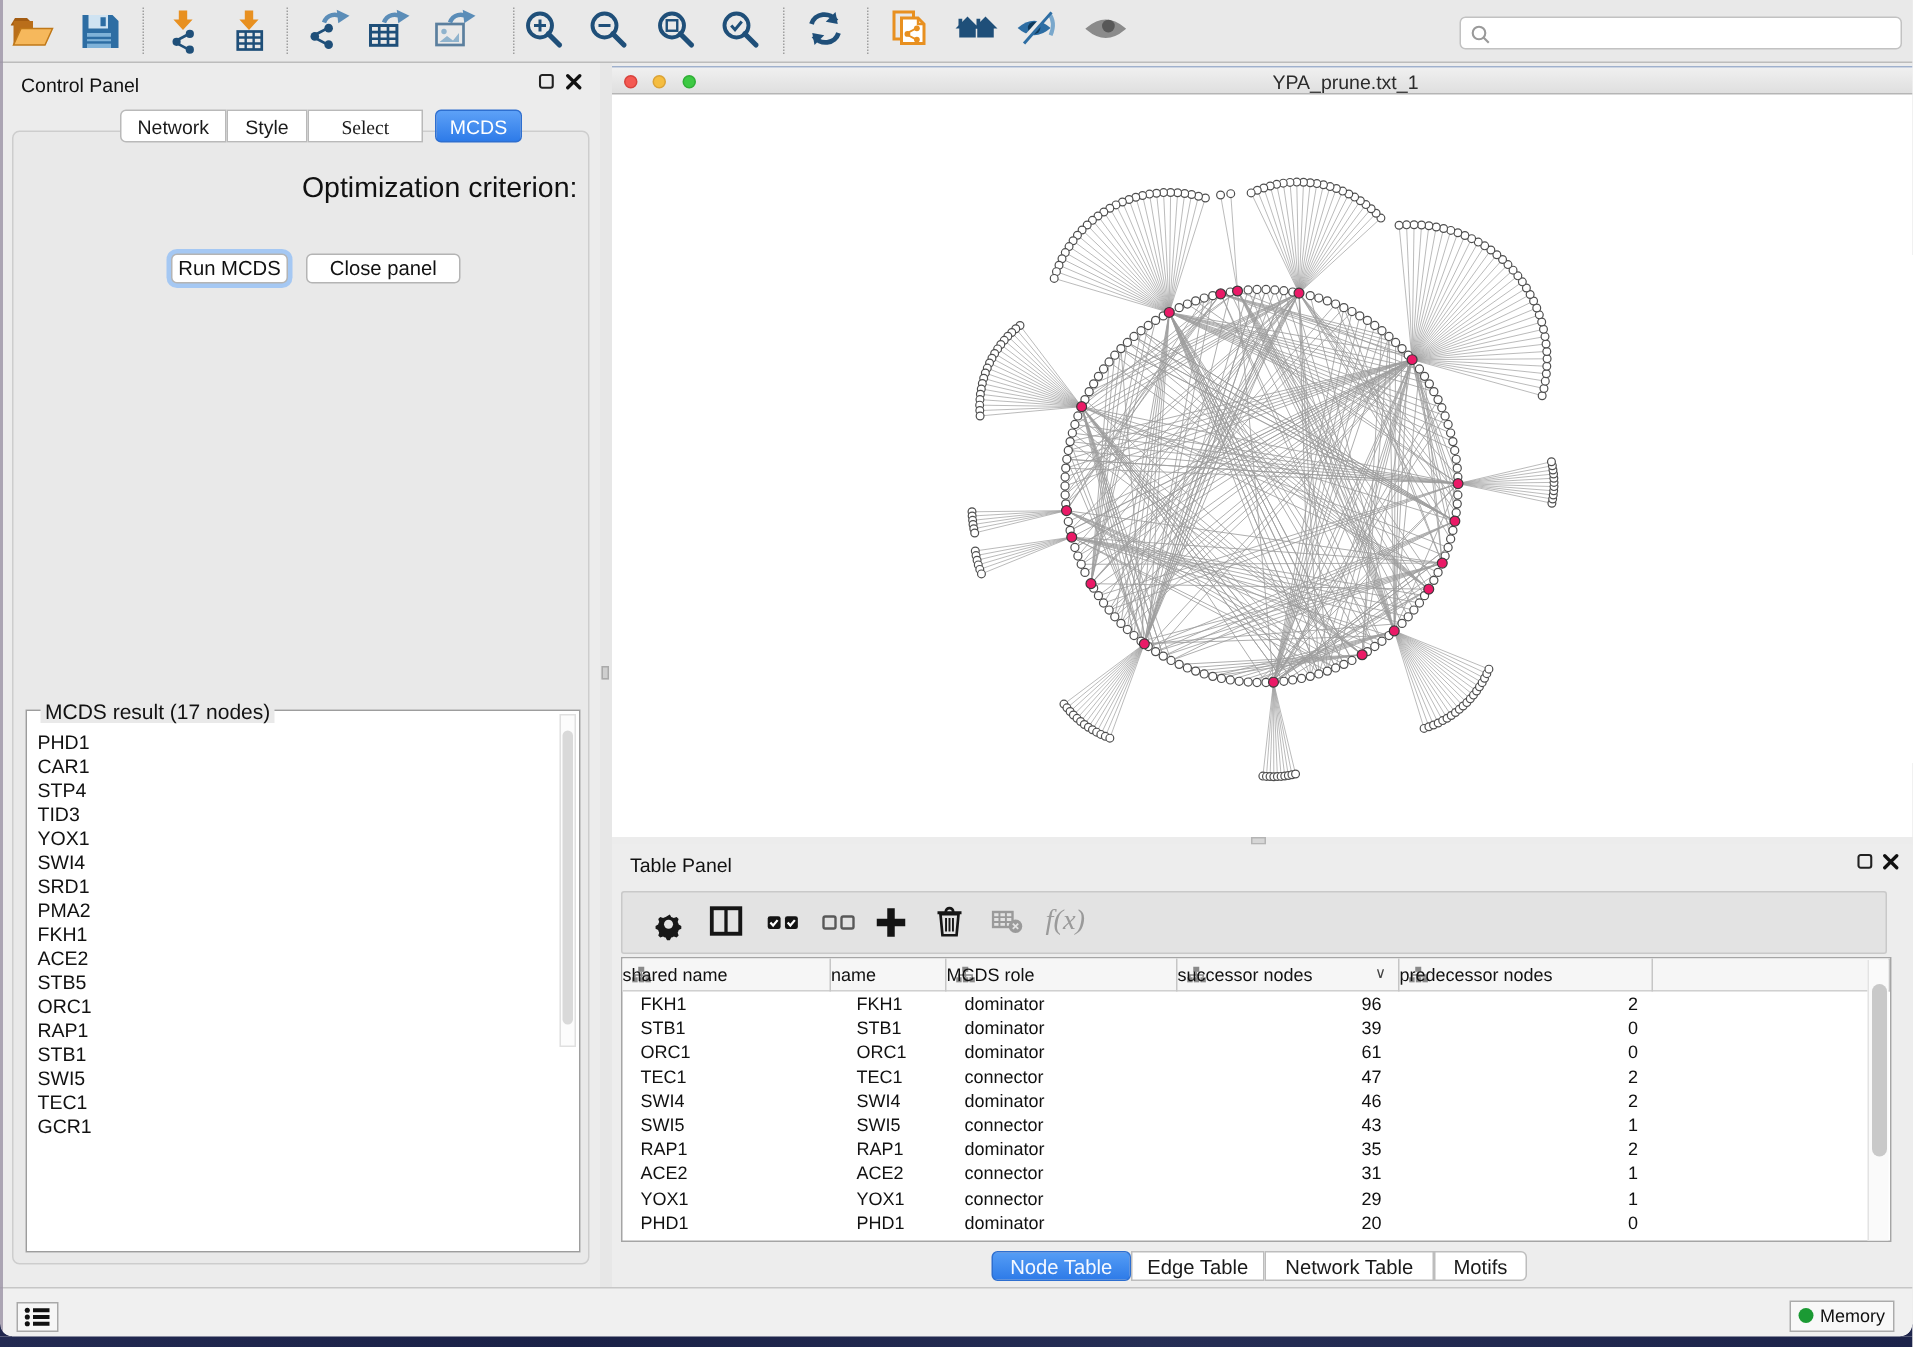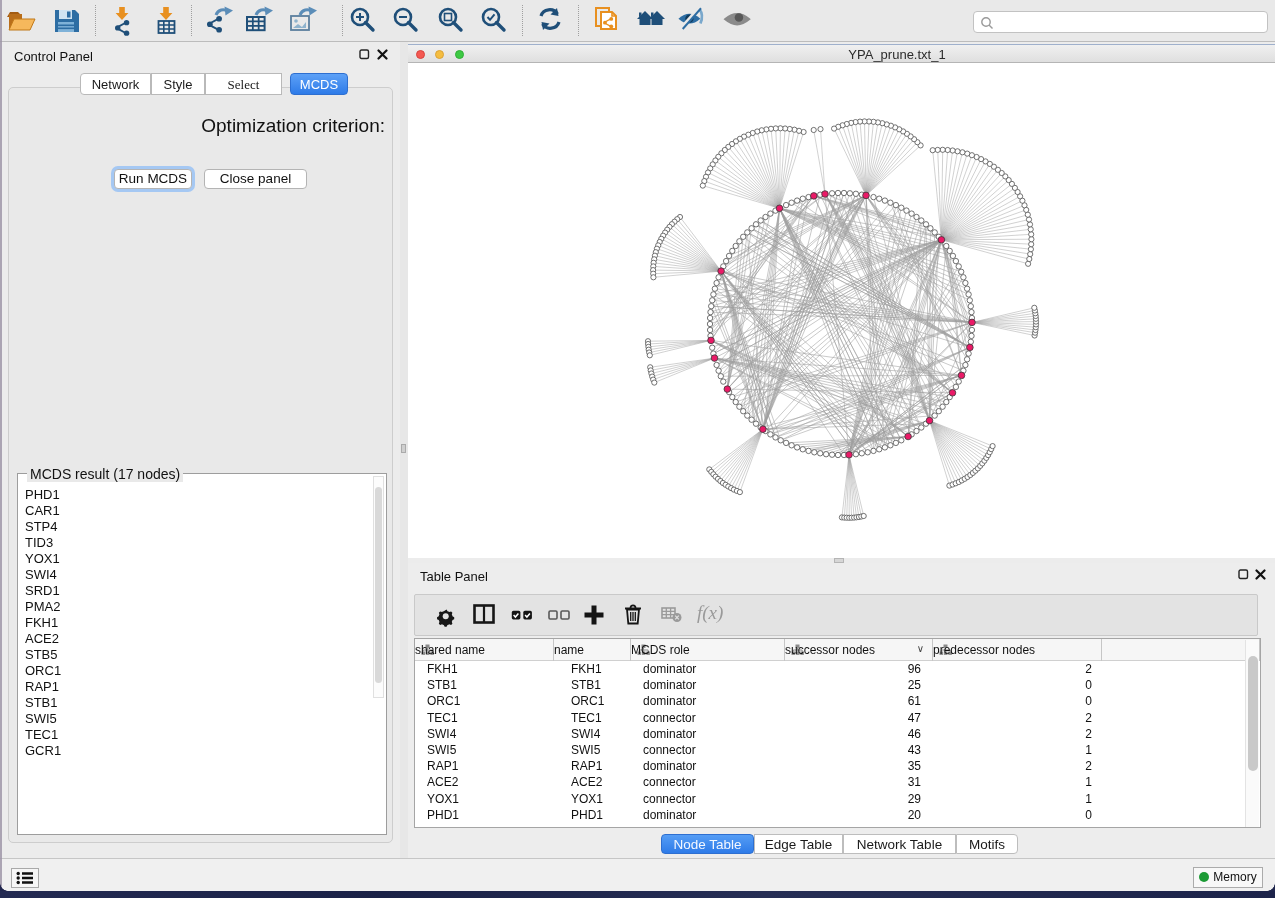"25" span { text: 25 -> 39 }
